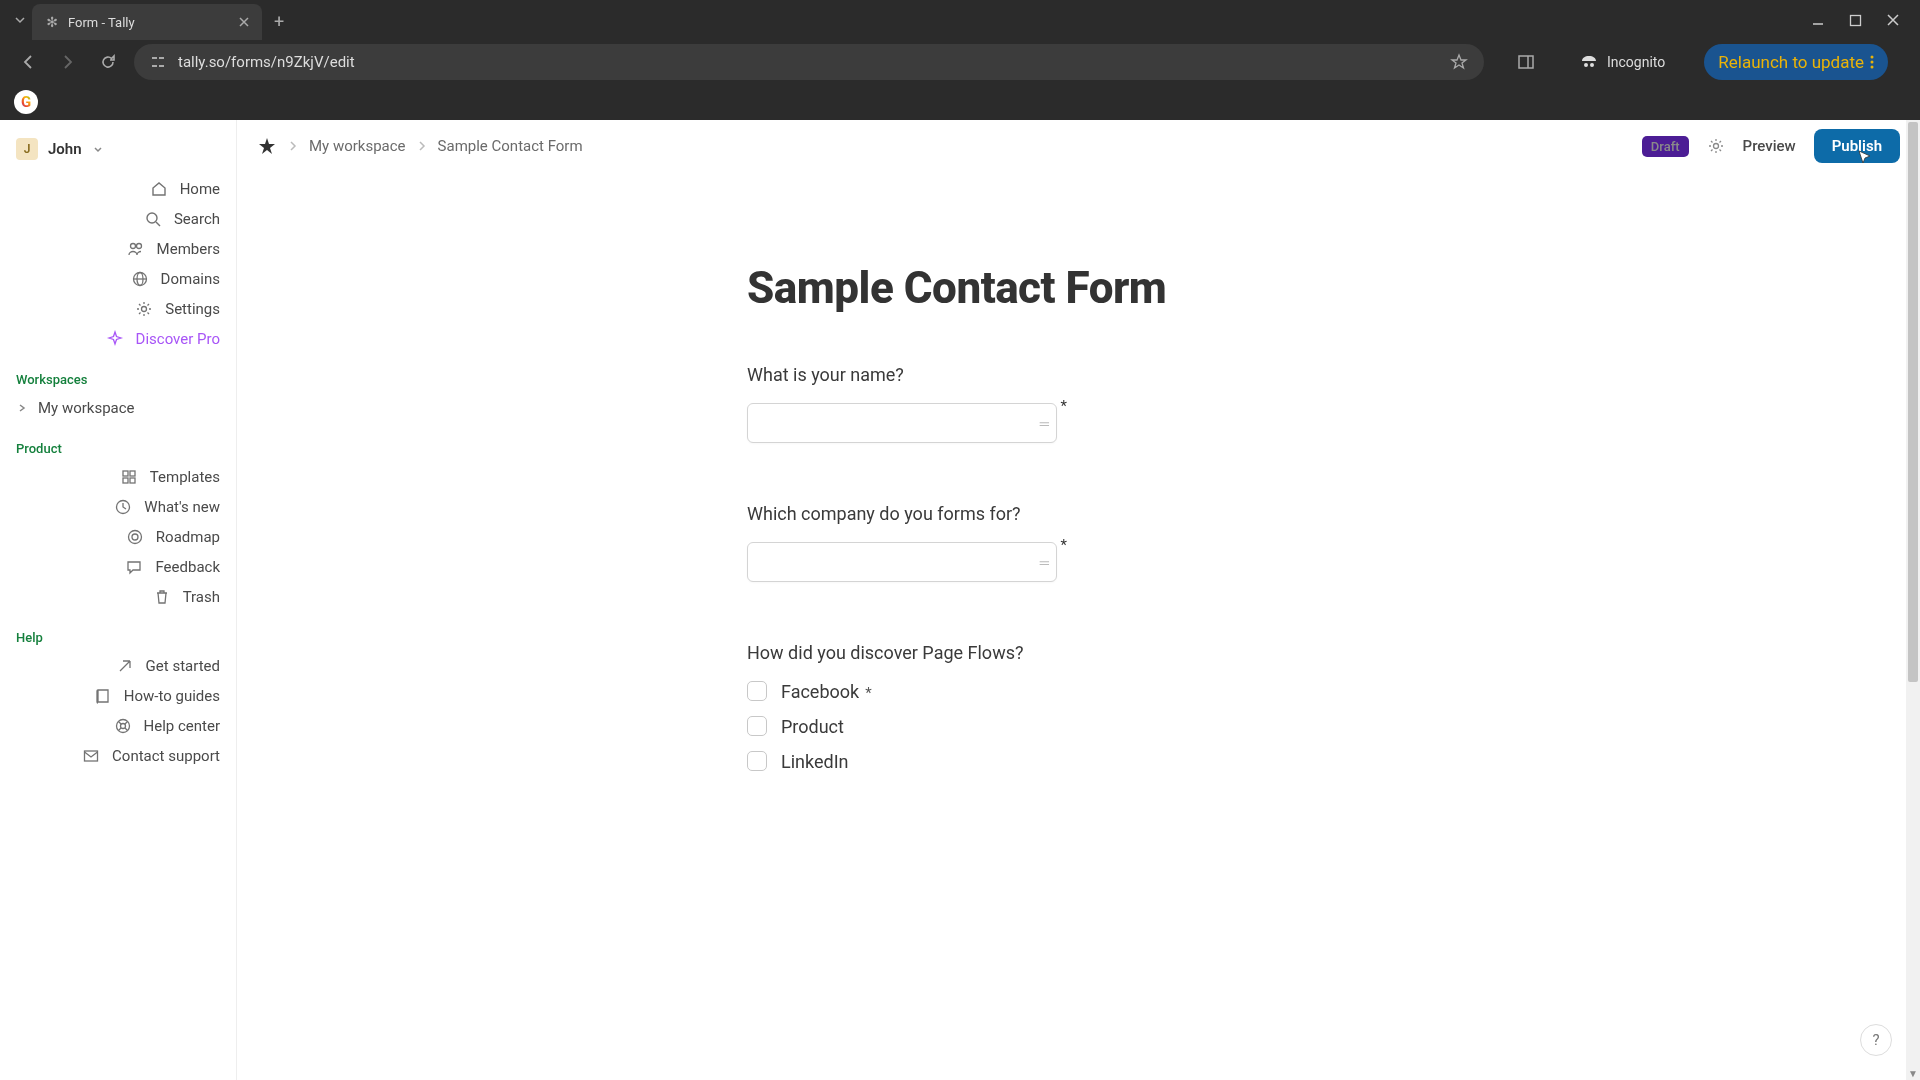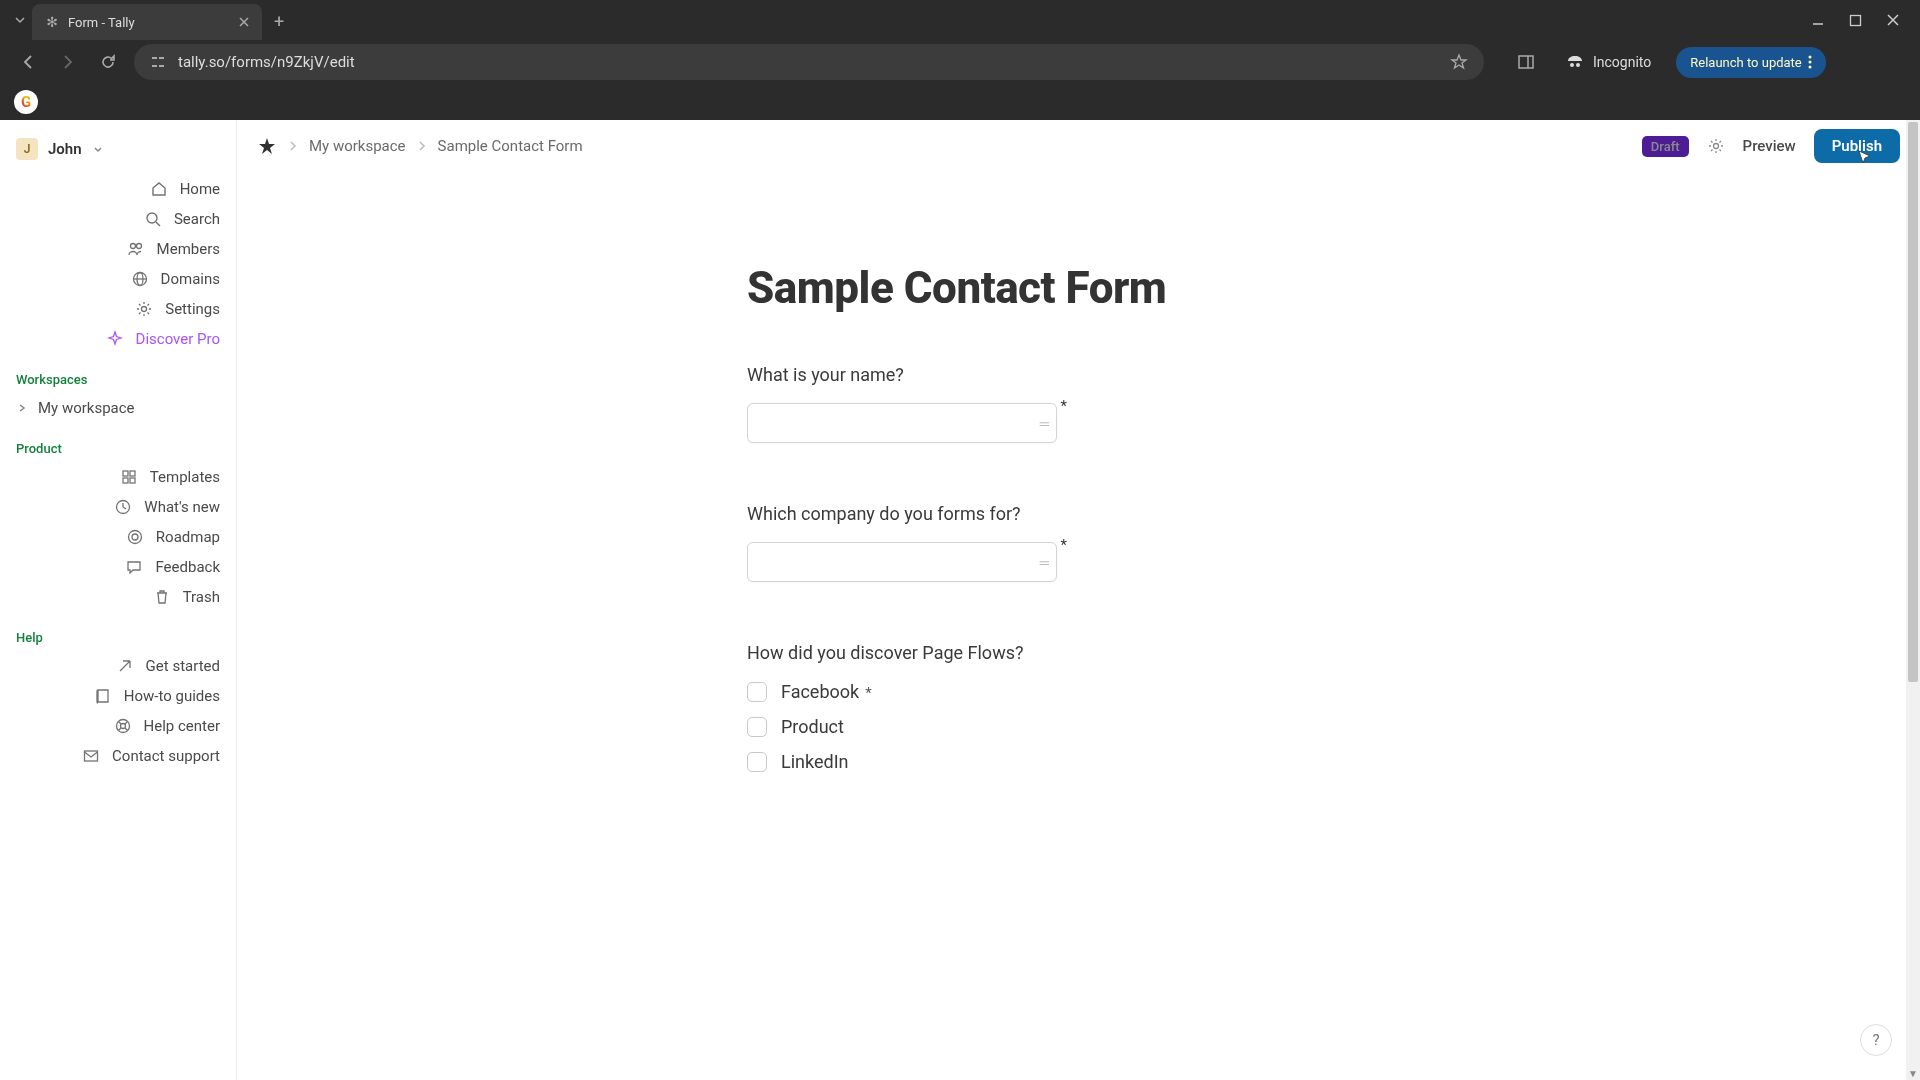"Incognito" .right-controls { gap: 15px -> 29px }
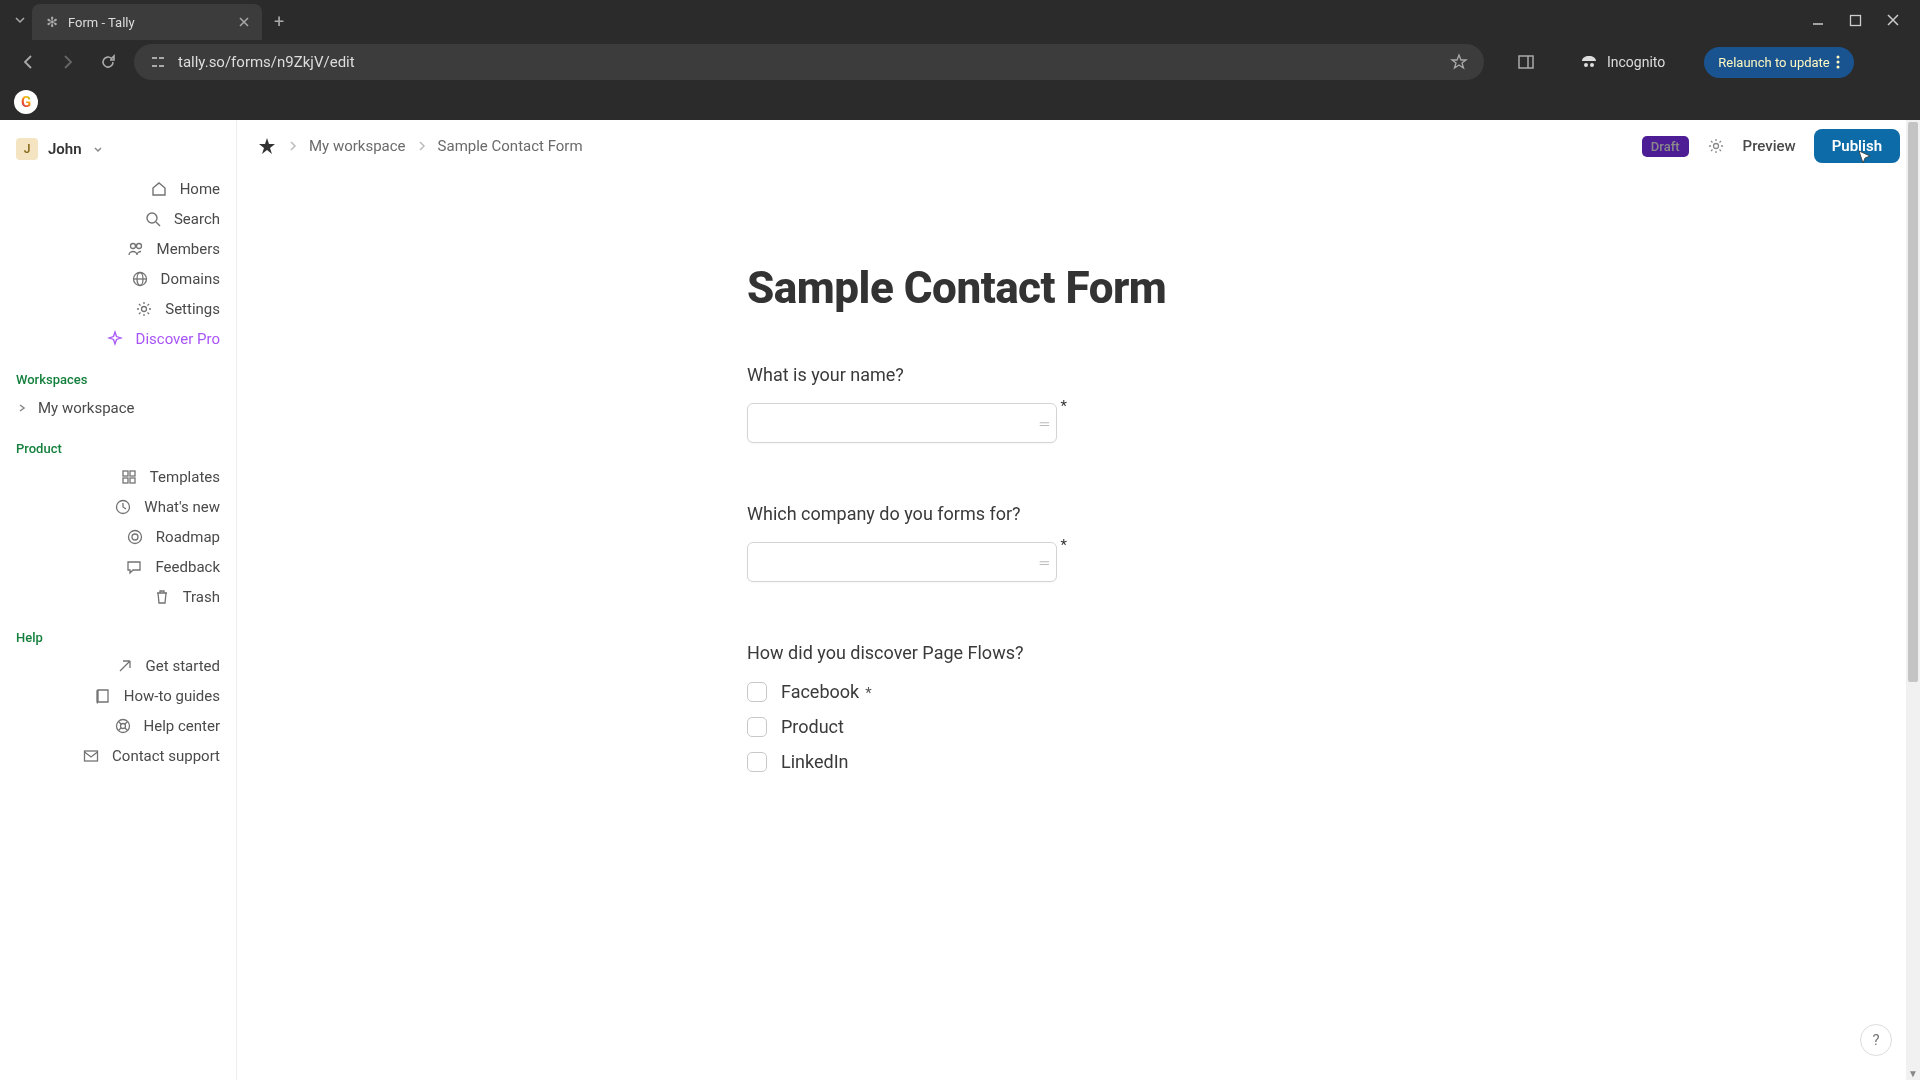"Relaunch to update" .relaunch-btn { color: #fef9c3 -> #eab308; font-size: 13px -> 17px }
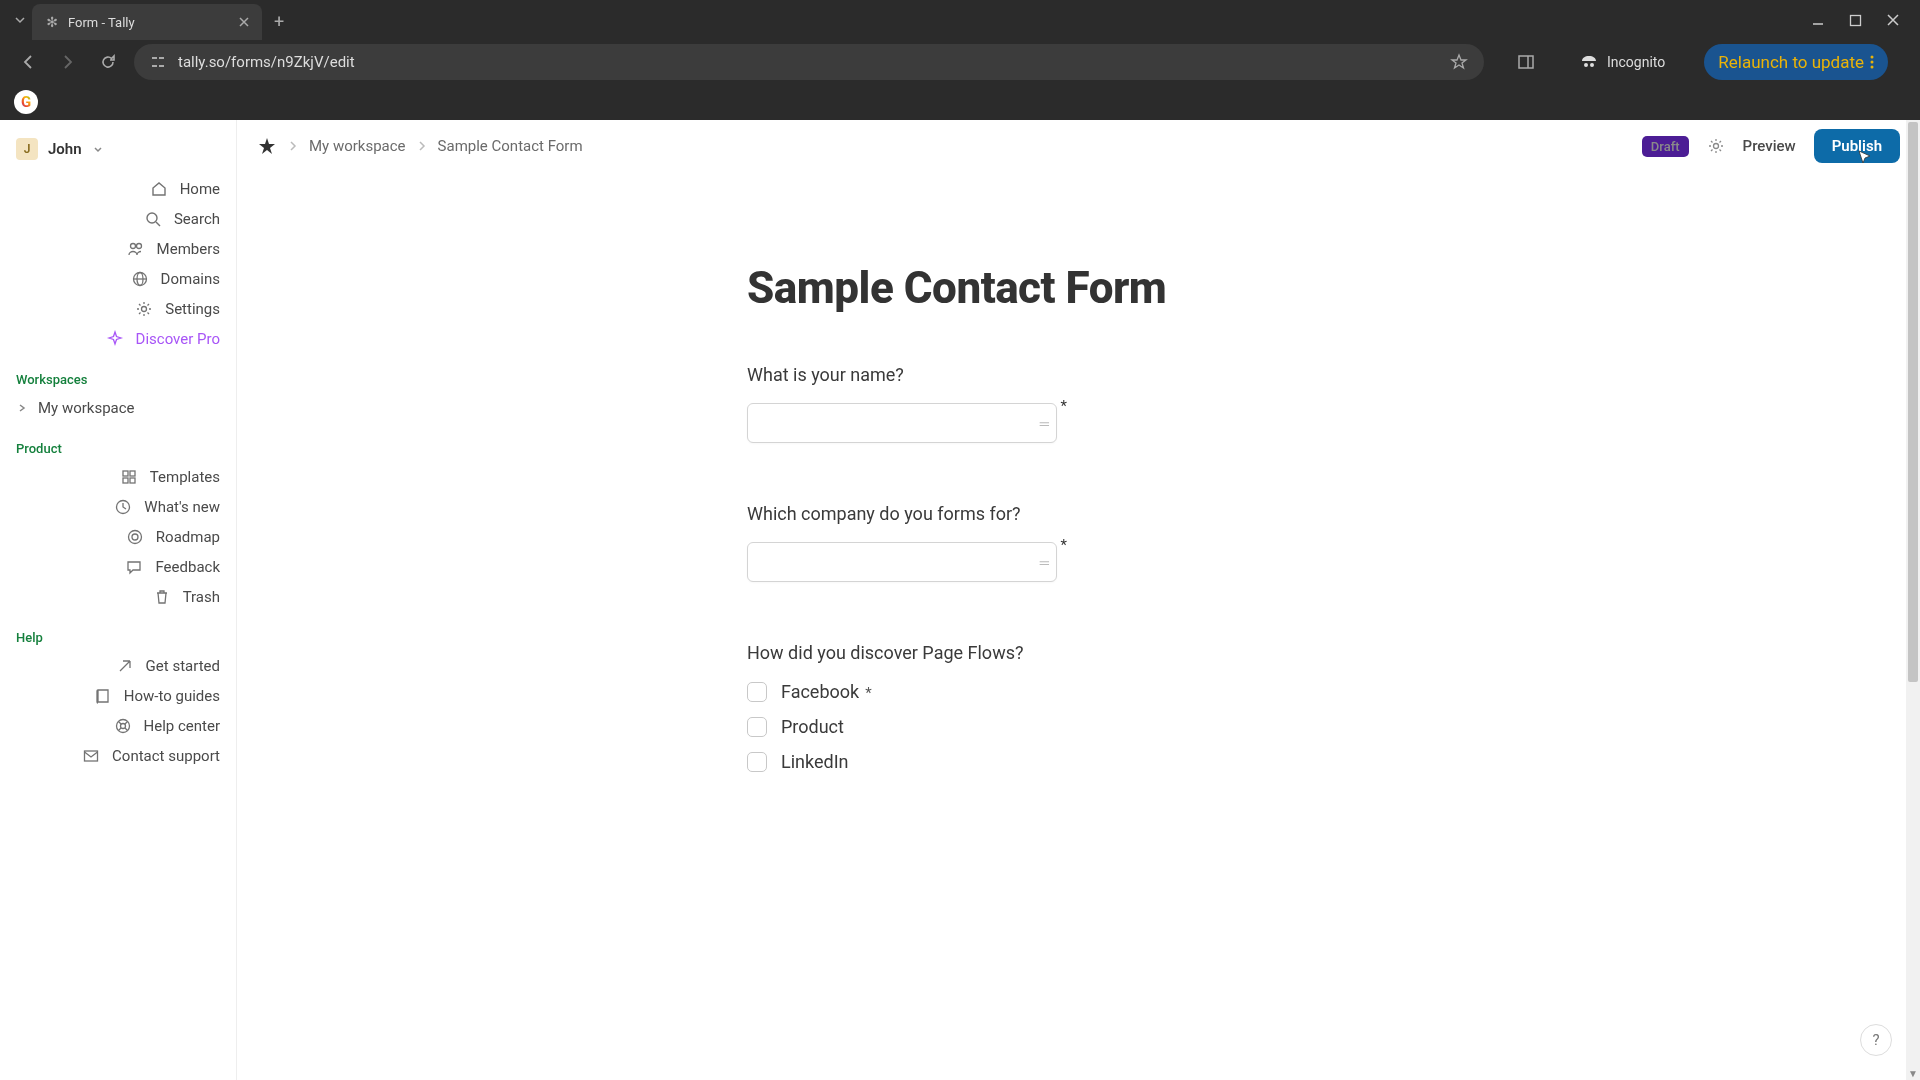"Facebook *" .checkbox-row { align-items: center -> none }
